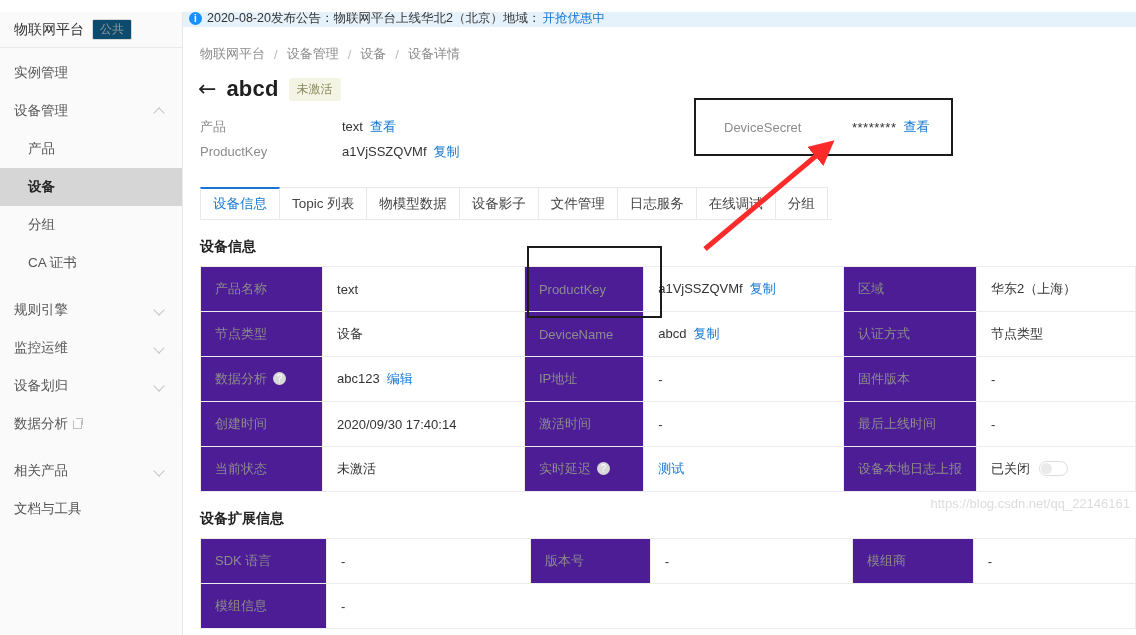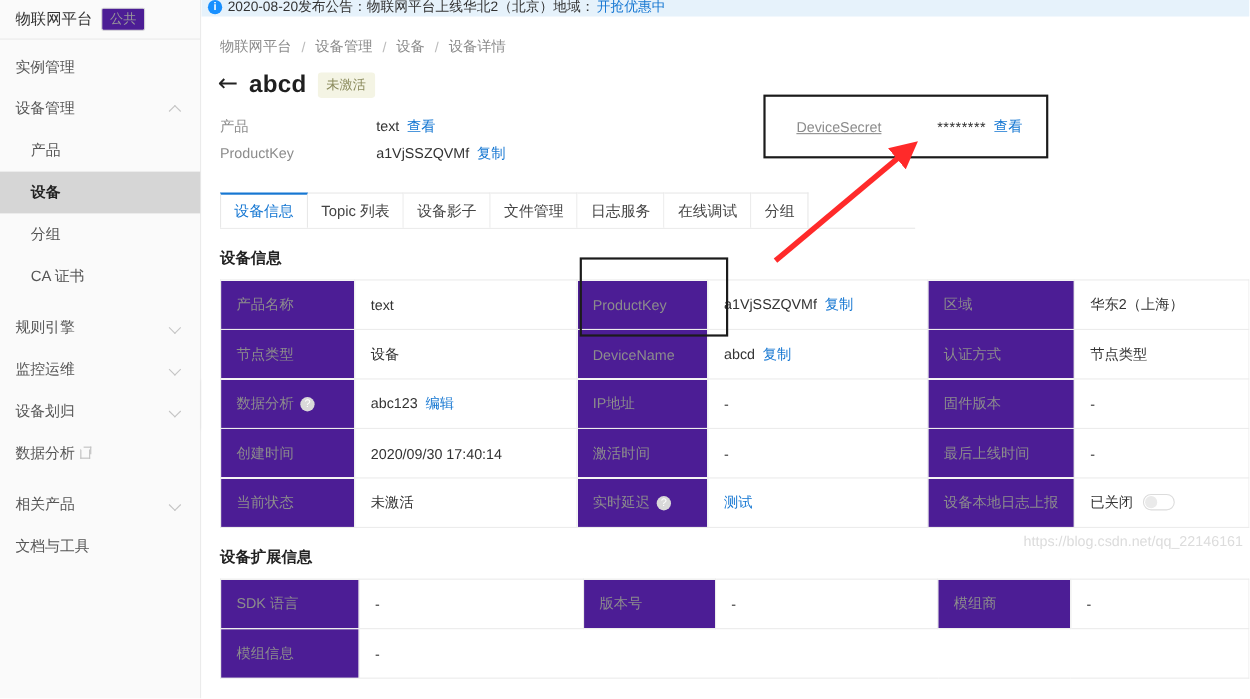"物联网平台" #root { margin-top: none -> 12px }
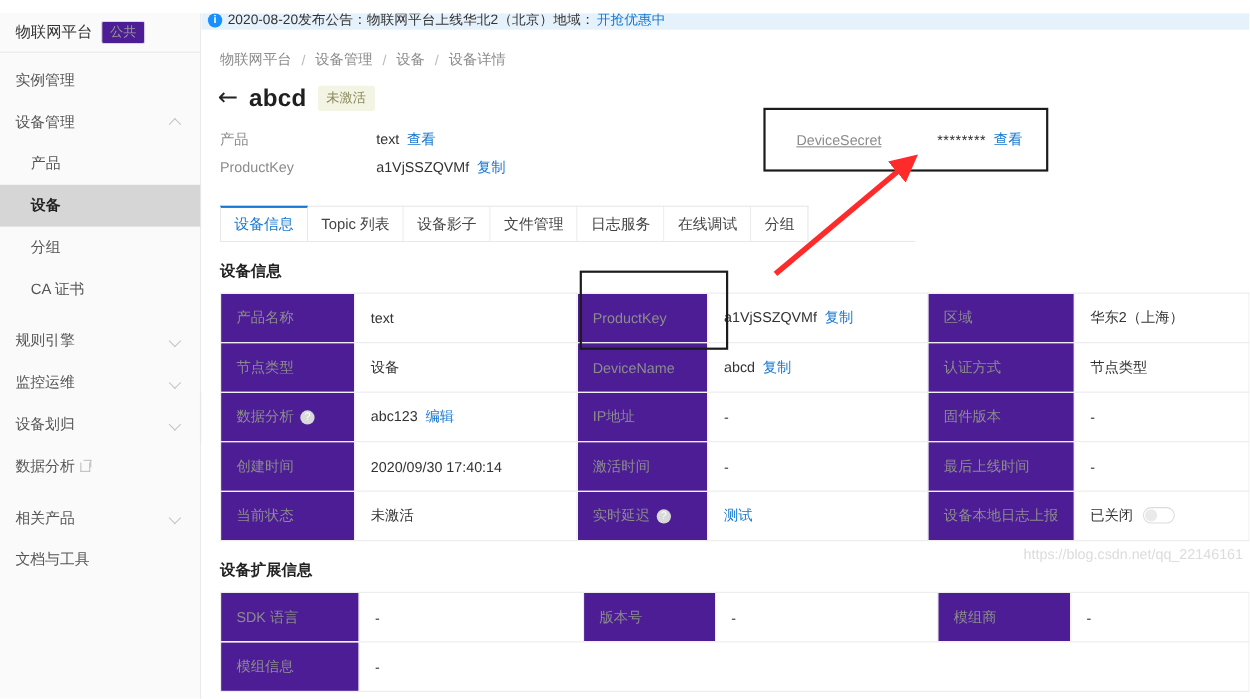"公共" .sb-head-tag { background: #4c1d95 -> #0c4a6e }
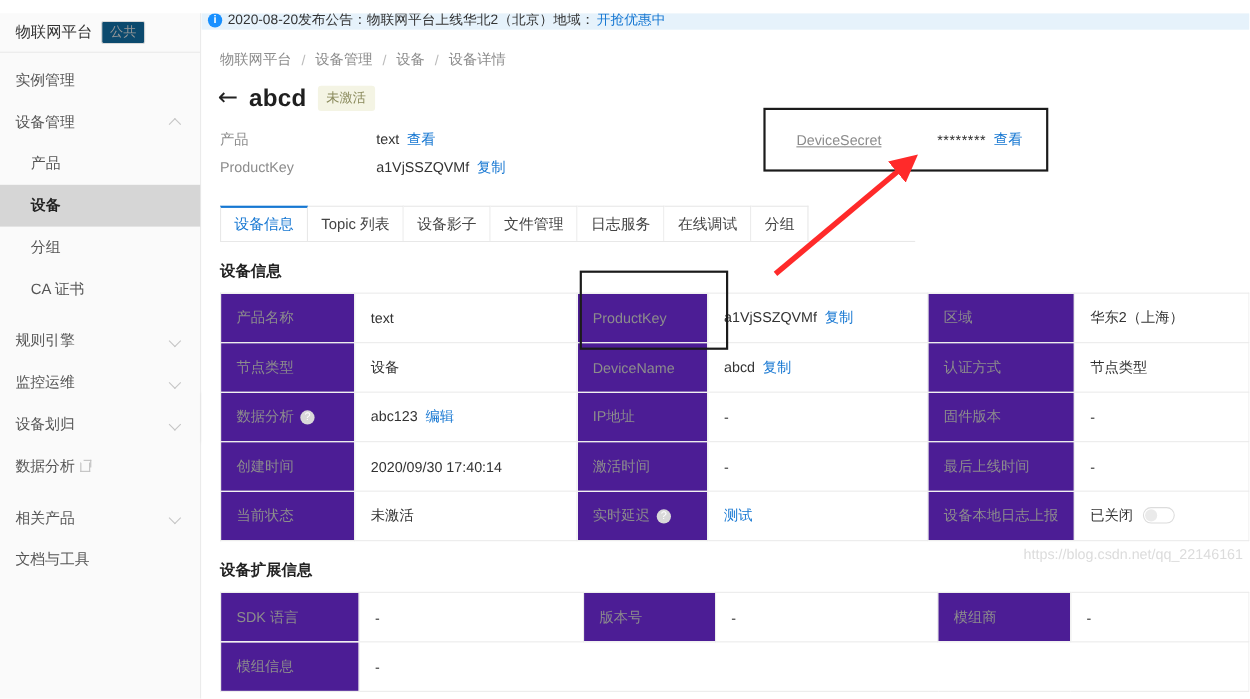"DeviceSecret" .secret-lbl { text-decoration: underline -> none }
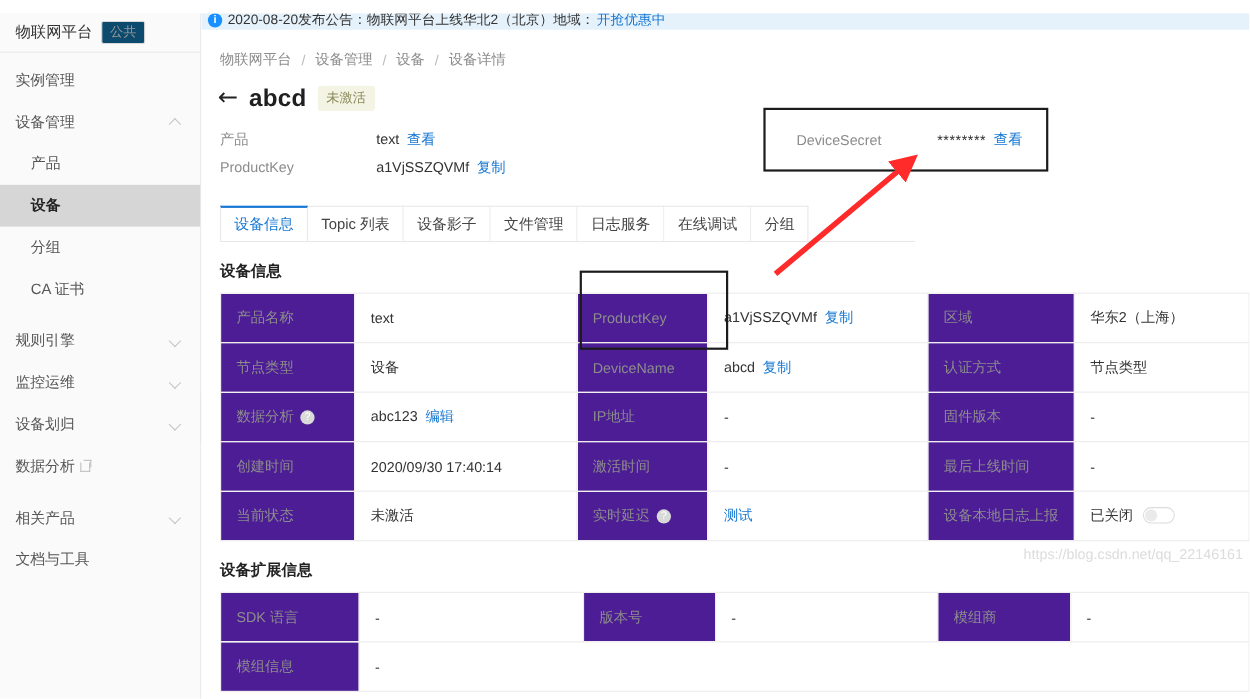"物模型数据" div.tab { html: none -> <div>物模型数据</div> }
